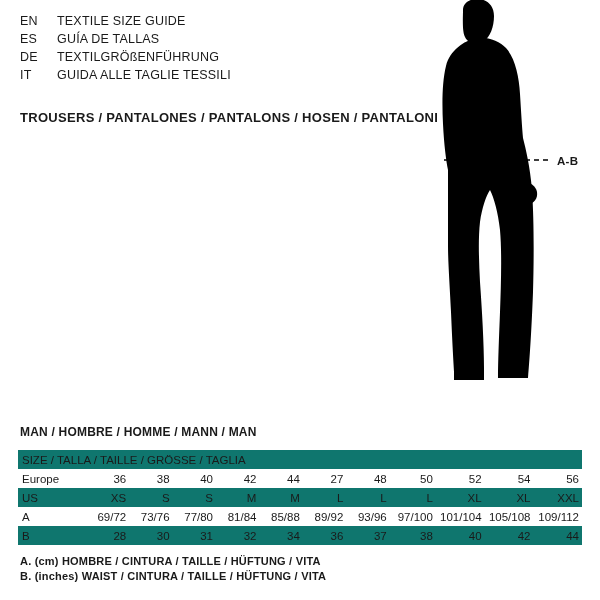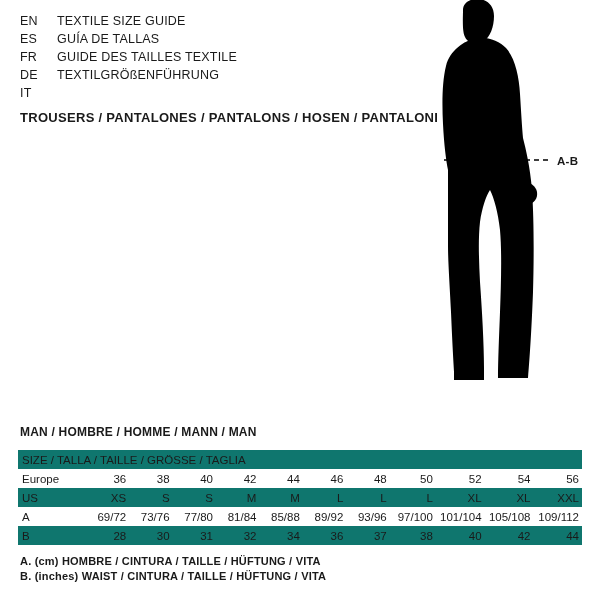"FR" div.lang-row { html: <div> <span>FR</span> <span>GUIDE DES TAILLES TEXTILE</span> </div> -> none }
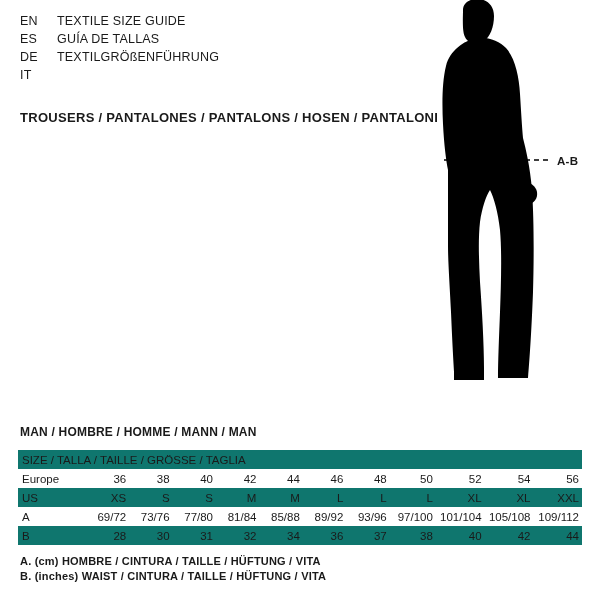"GUIDA ALLE TAGLIE TESSILI" span.lang-text { html: none -> <span>GUIDA ALLE TAGLIE TESSILI</span> }
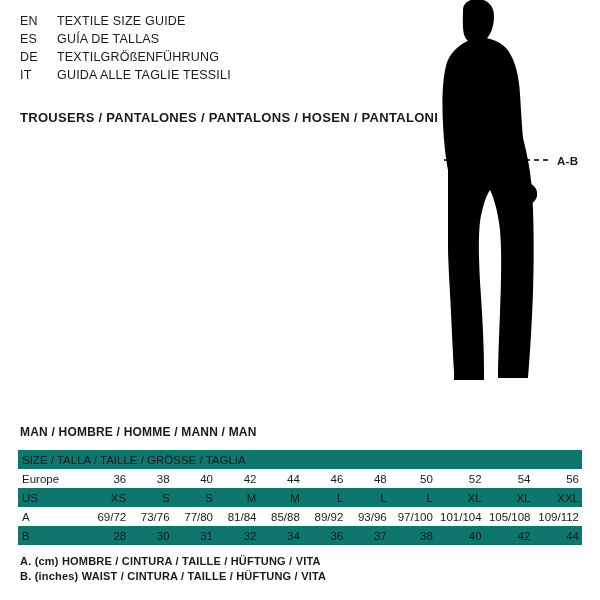"46" td.val { text: 46 -> 27 }
